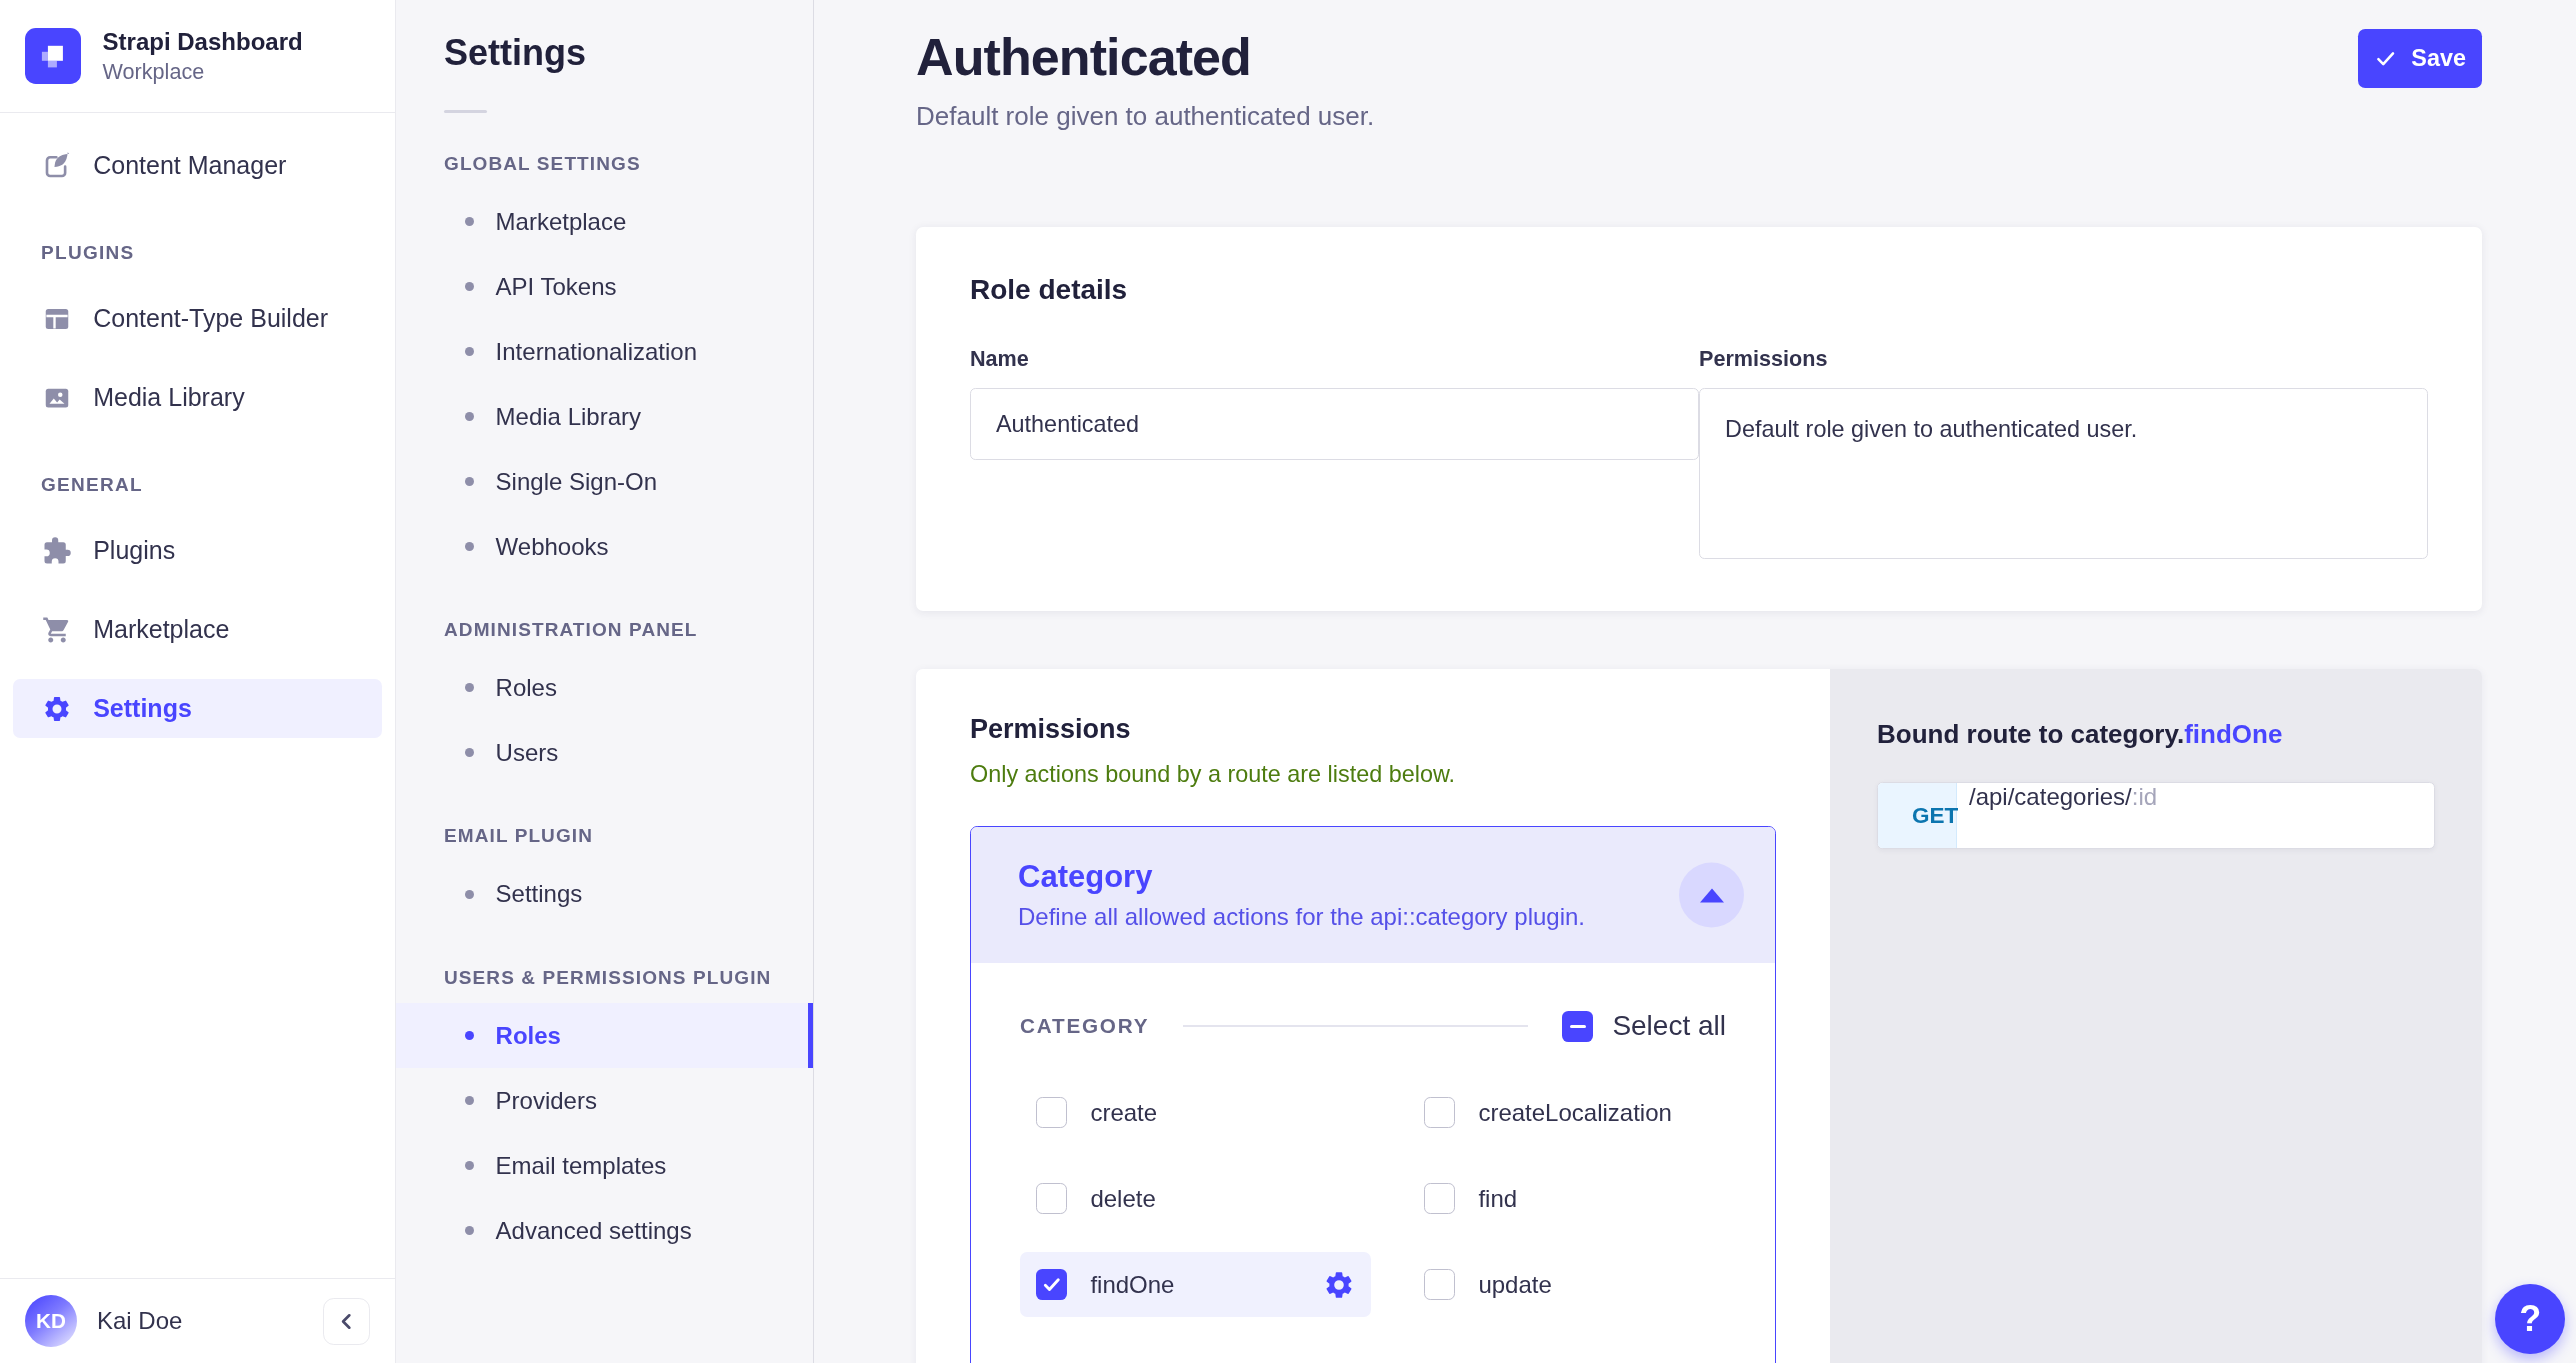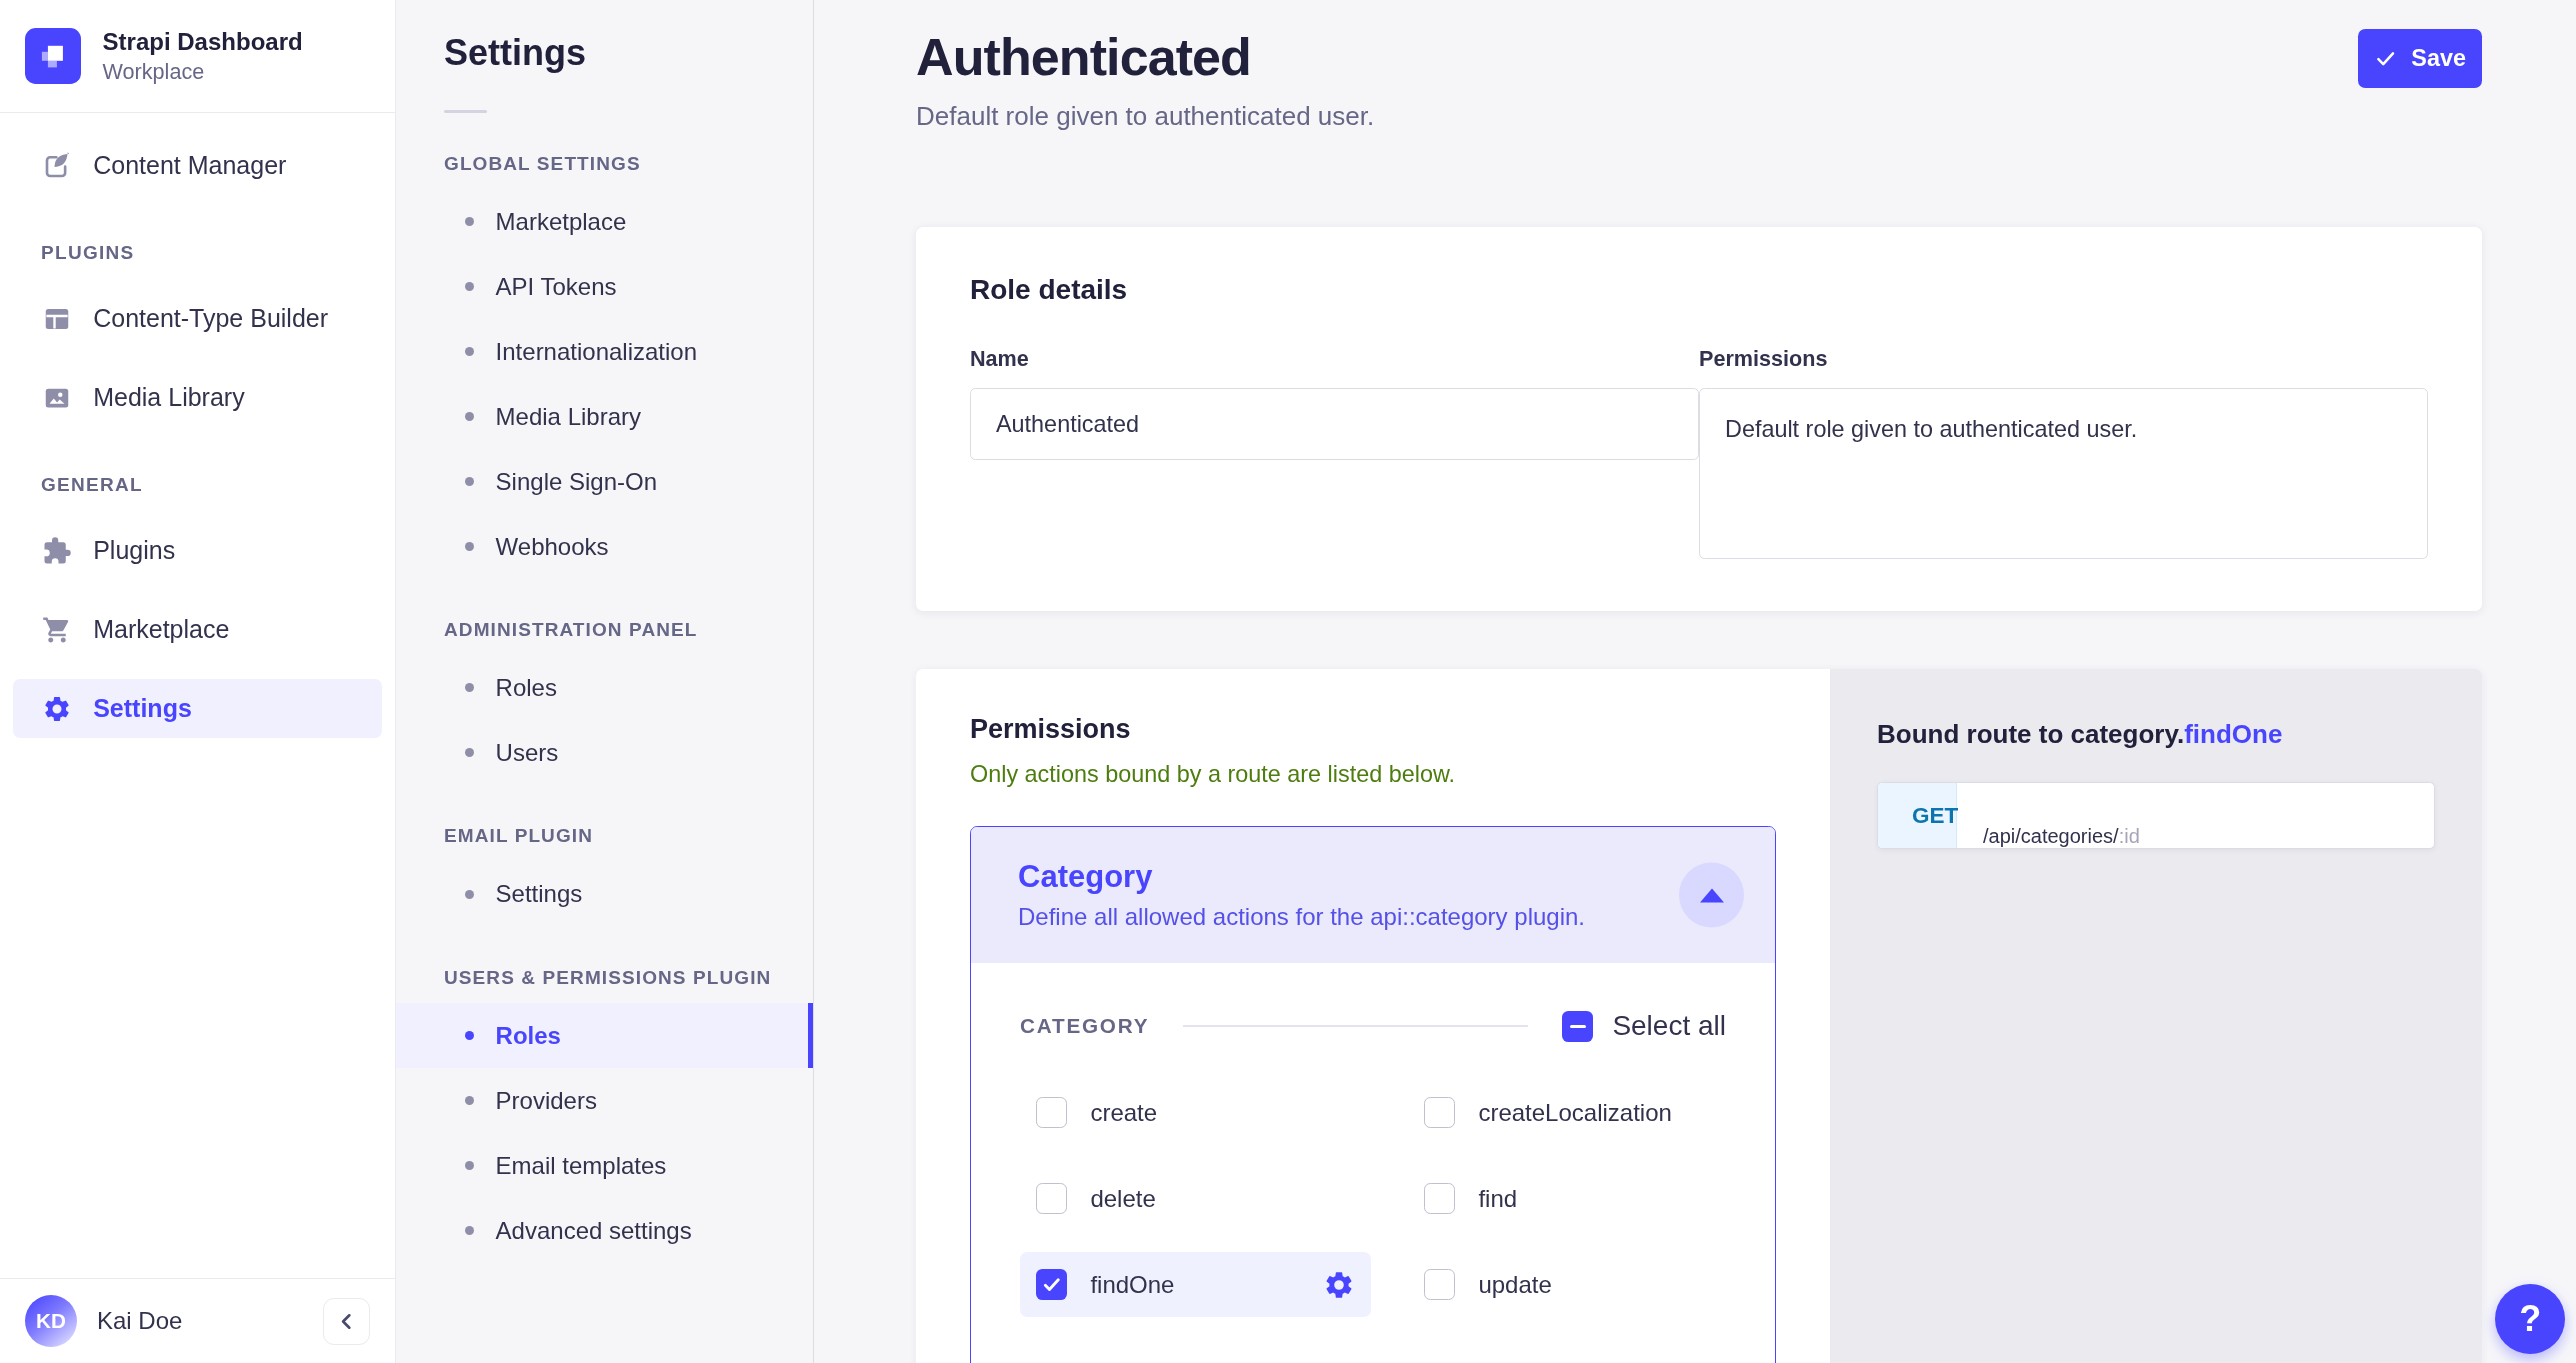"/api/categories/" .route-path { align-items: flex-end -> flex-start; font-size: 20px -> 24px; padding-left: 26px -> 12px }
